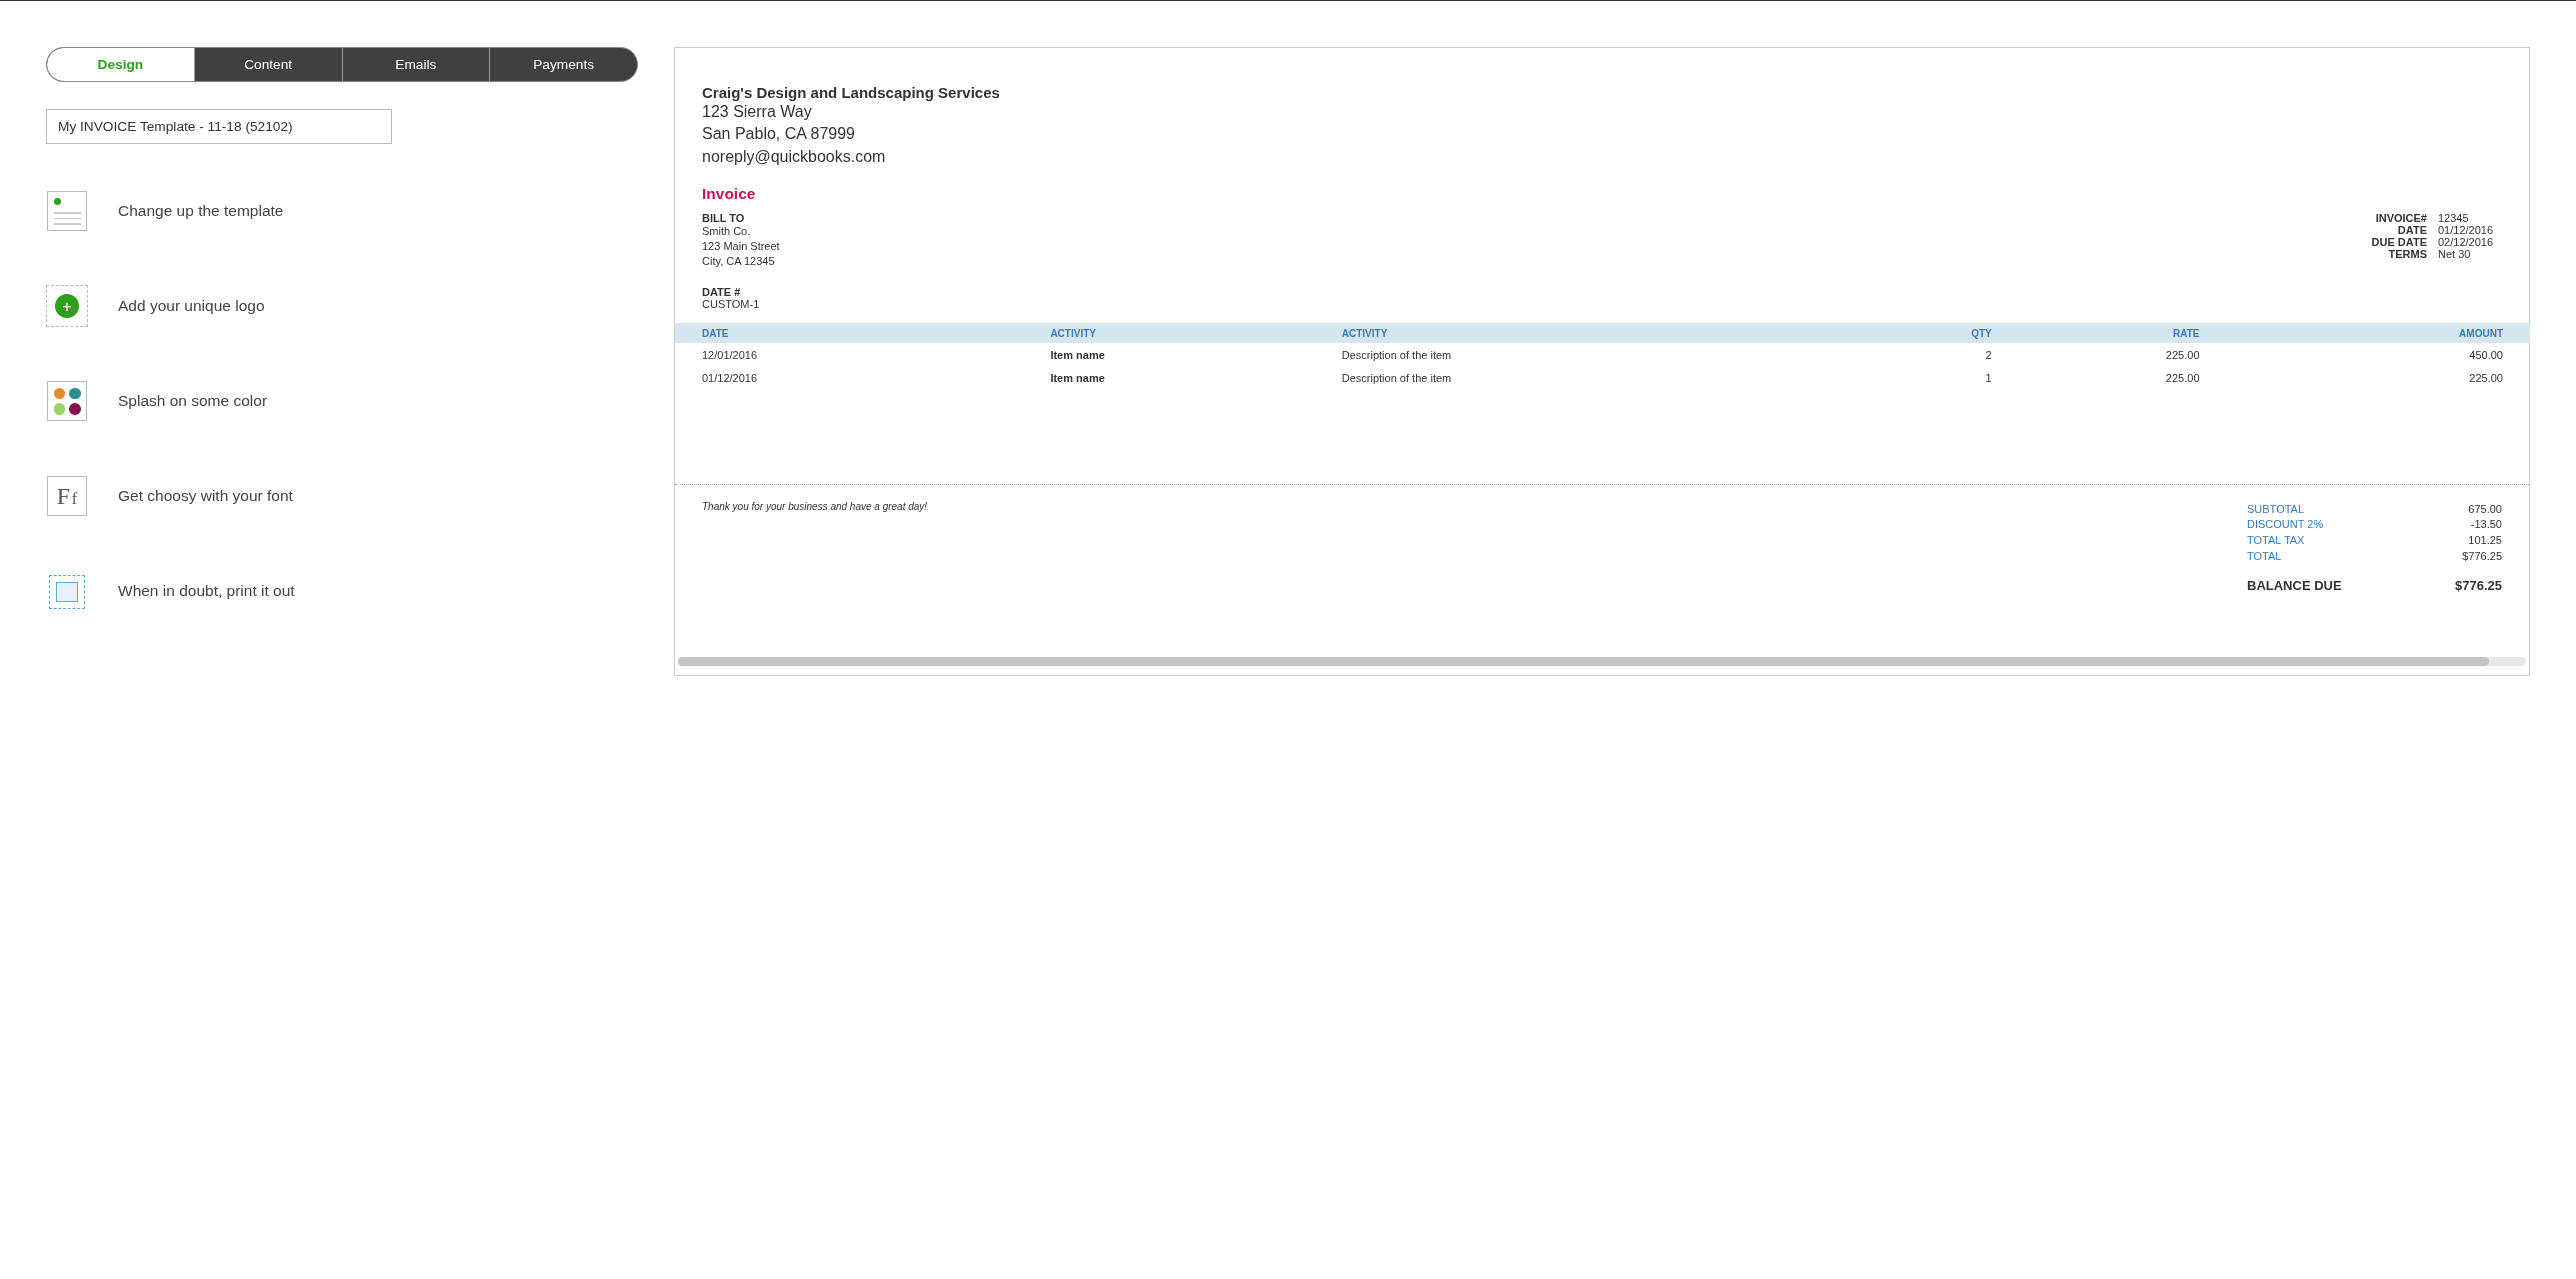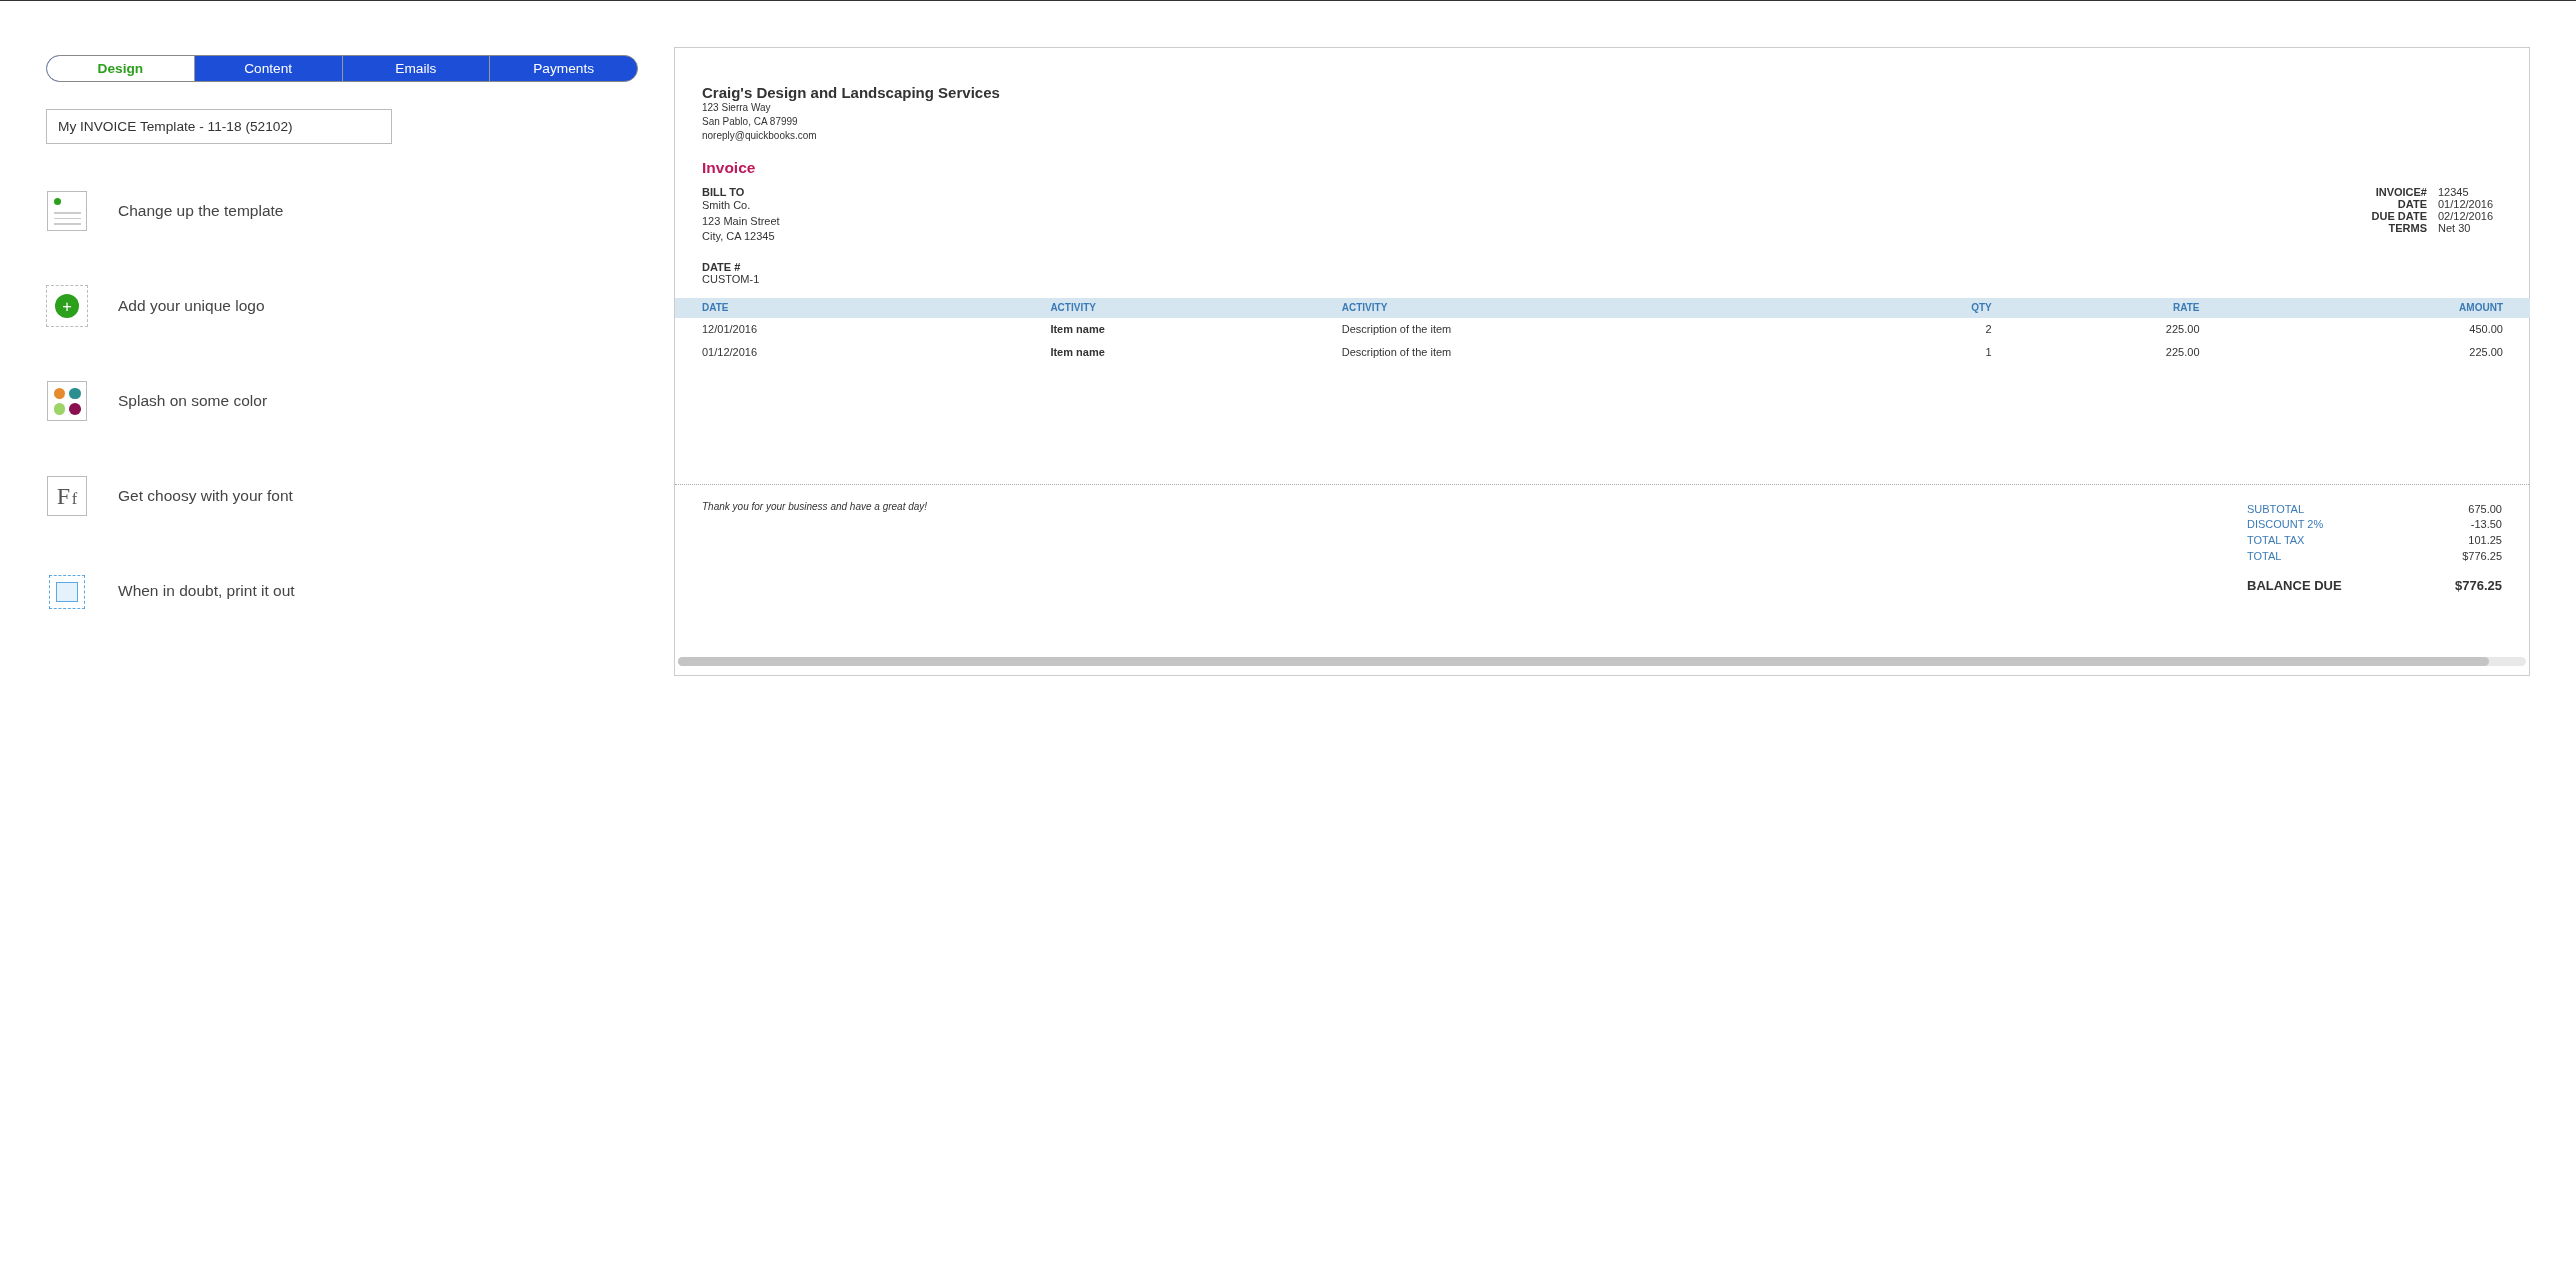"Design" .tab-bar { background: #1d4ed8 -> #404040; height: 27px -> 35px; margin-top: 8px -> none }
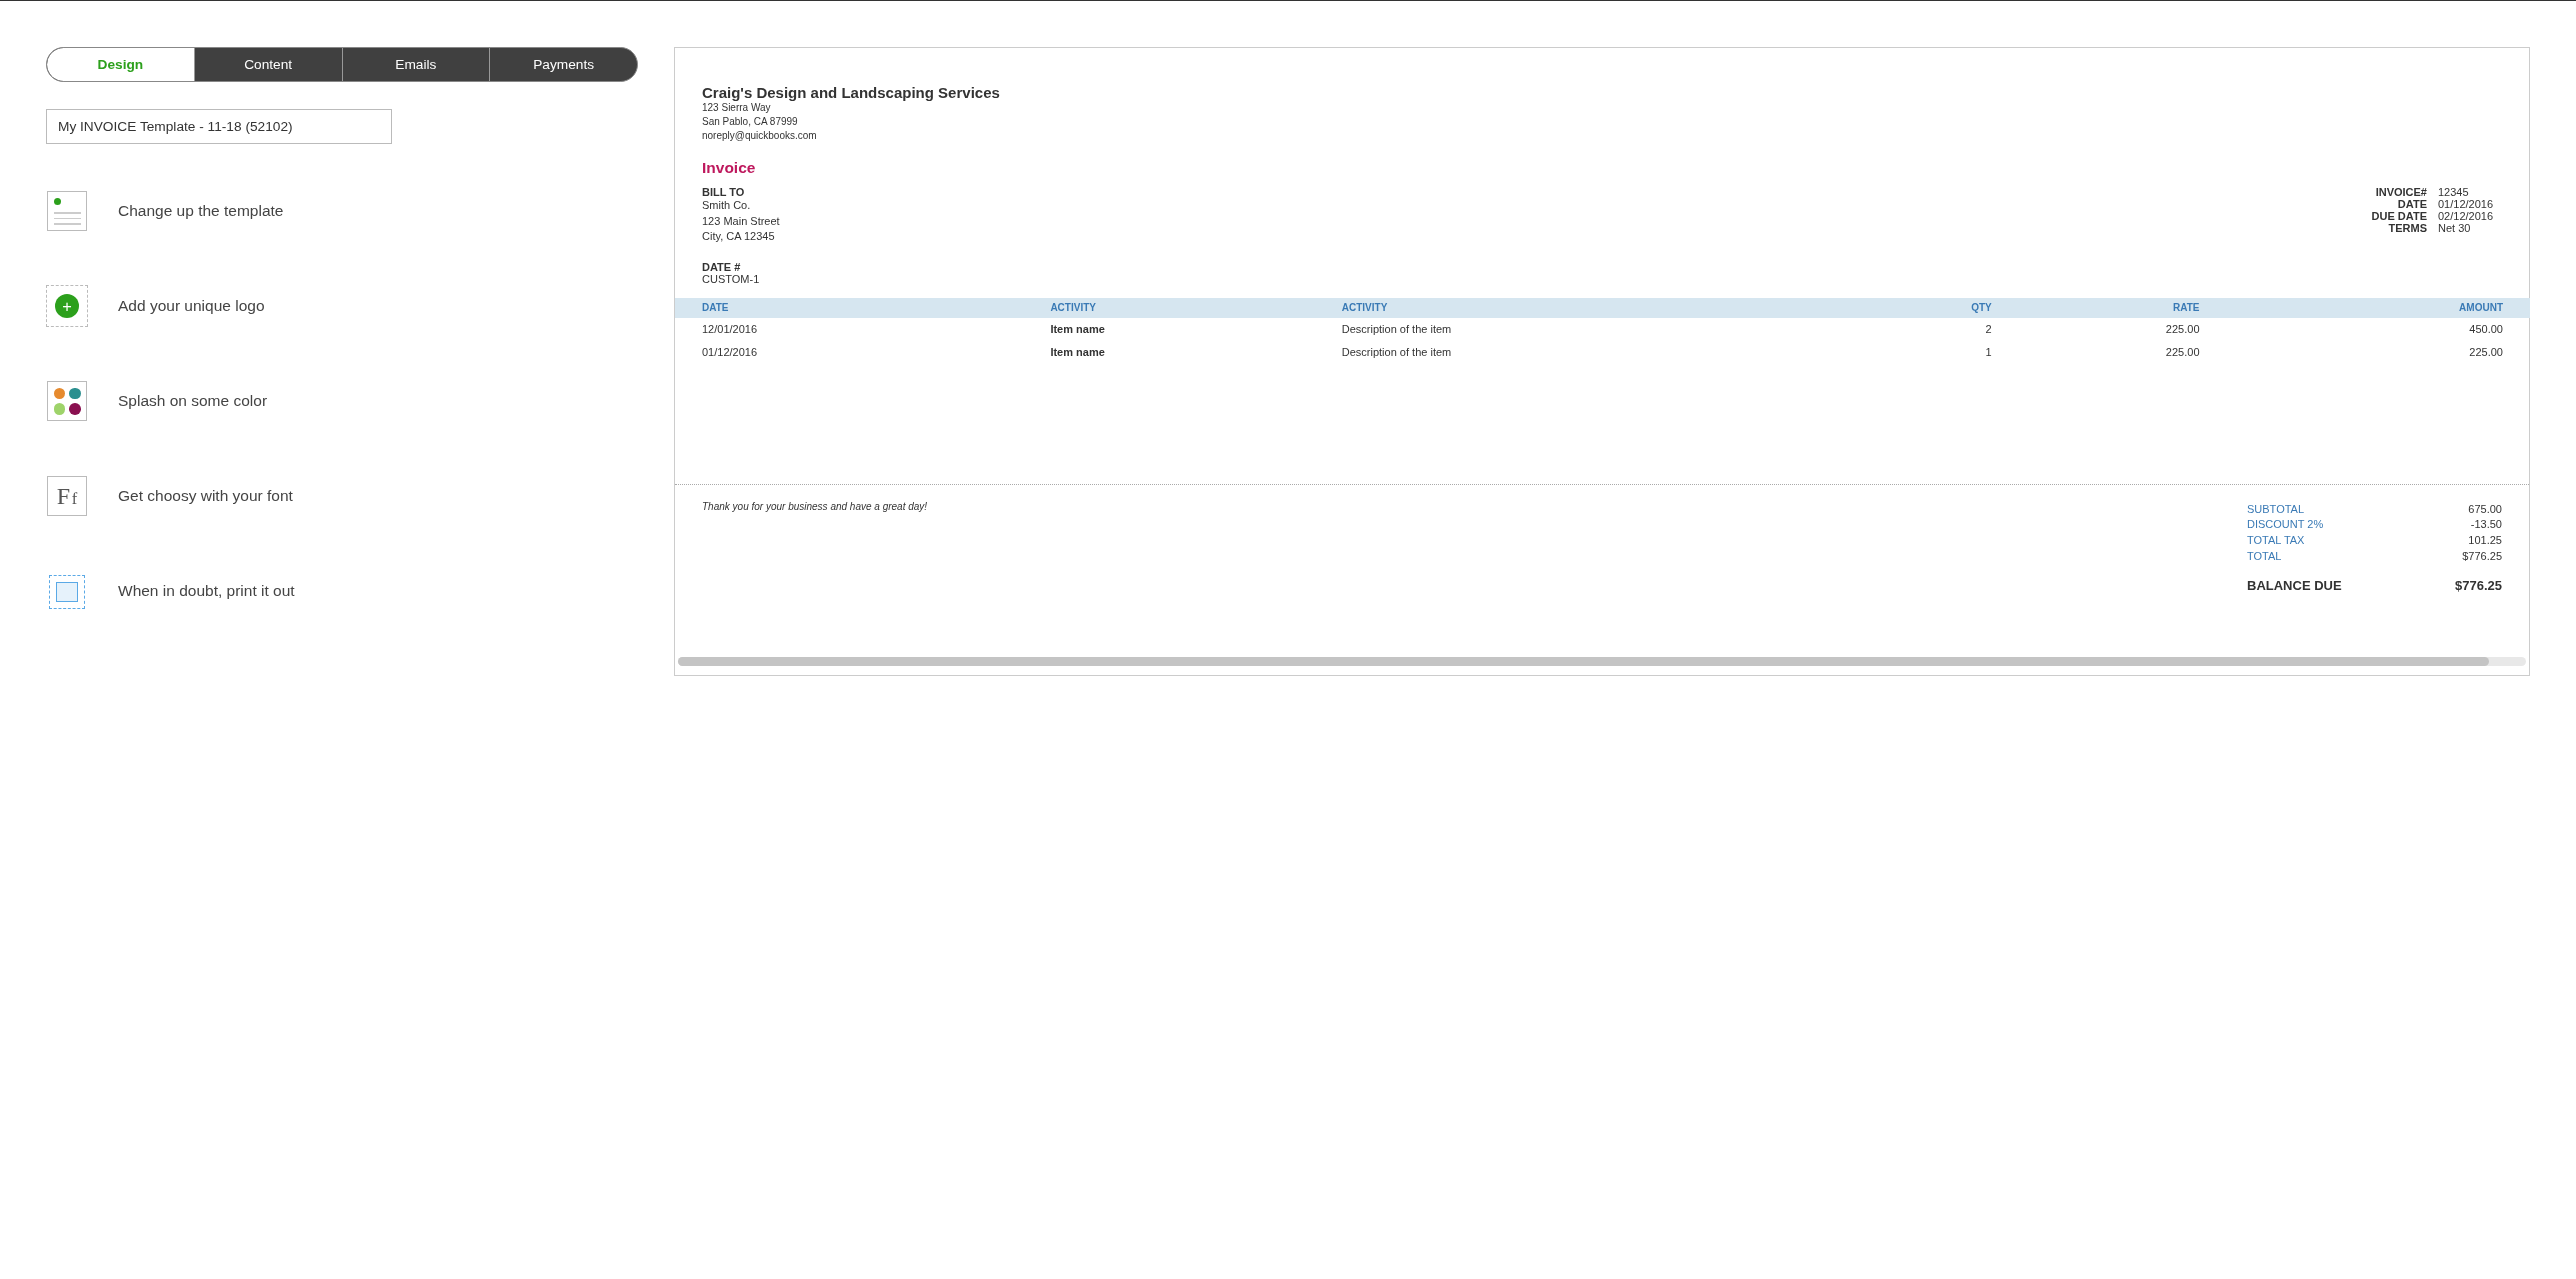"123 Sierra Way" .company-line { font-size: 10px -> 16px }
